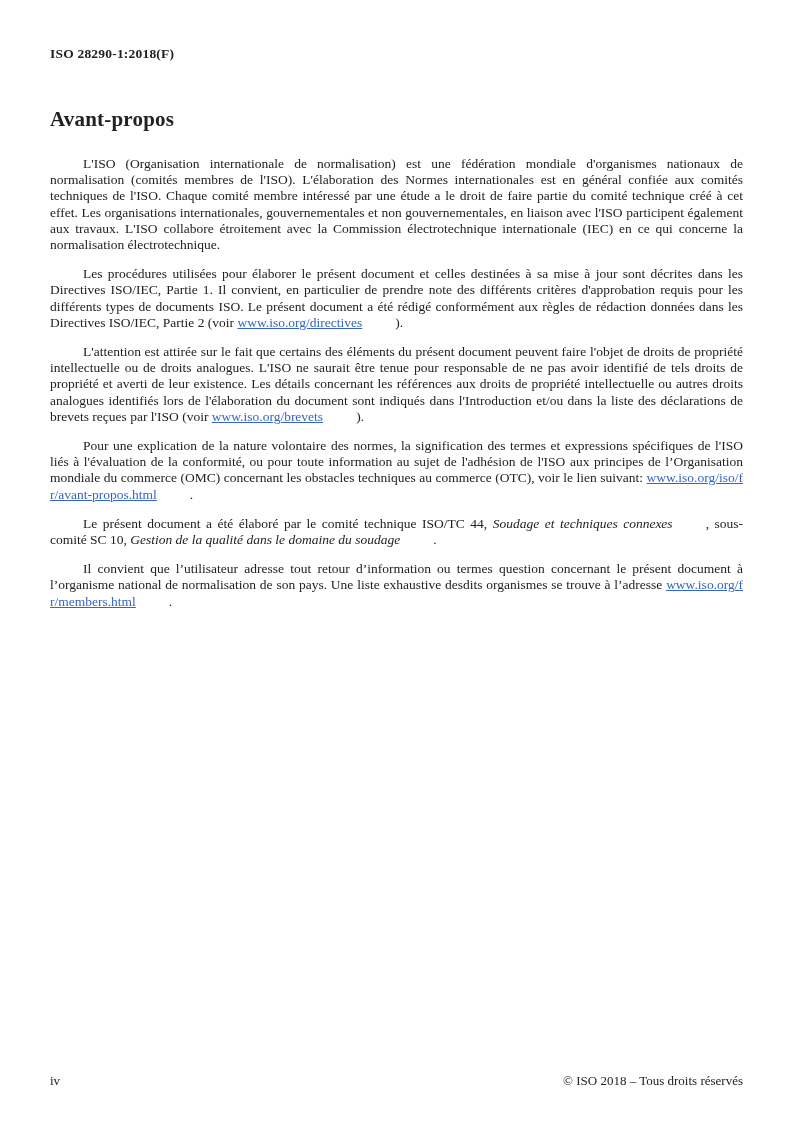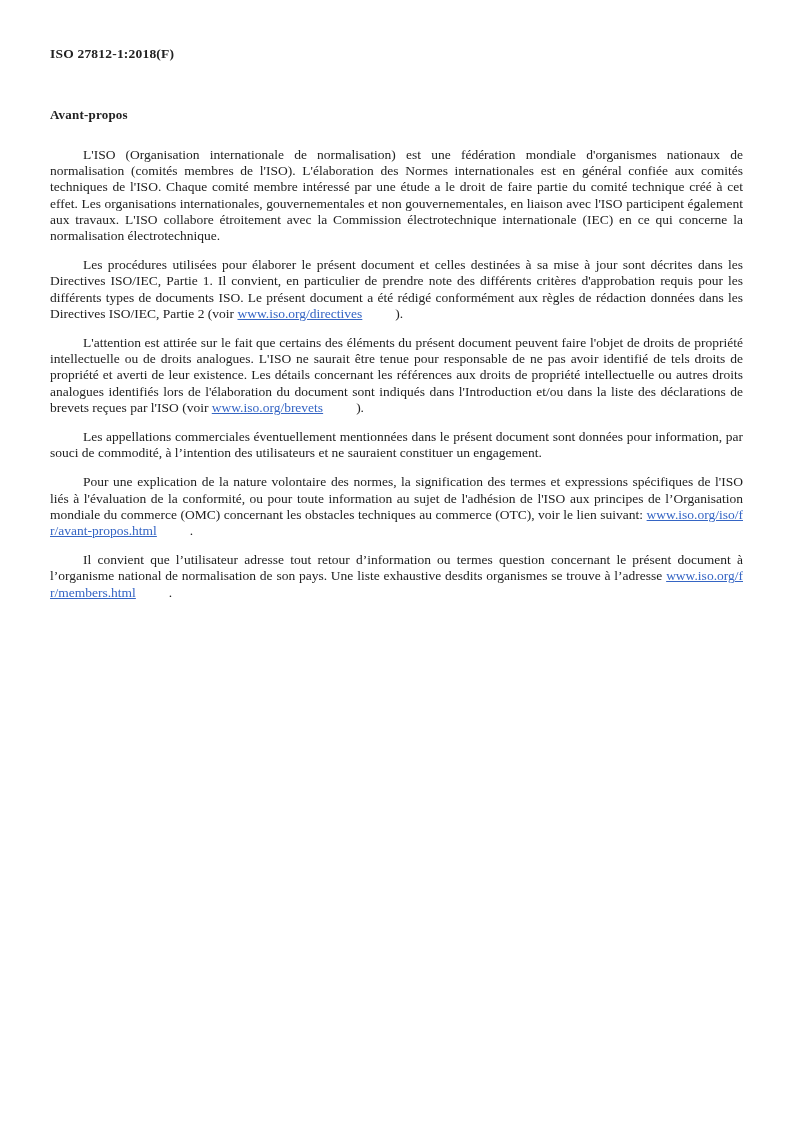"ISO 27812-1:2018(F)" div.doc-ref { text: 27812-1:2018 -> 28290-1:2018 }
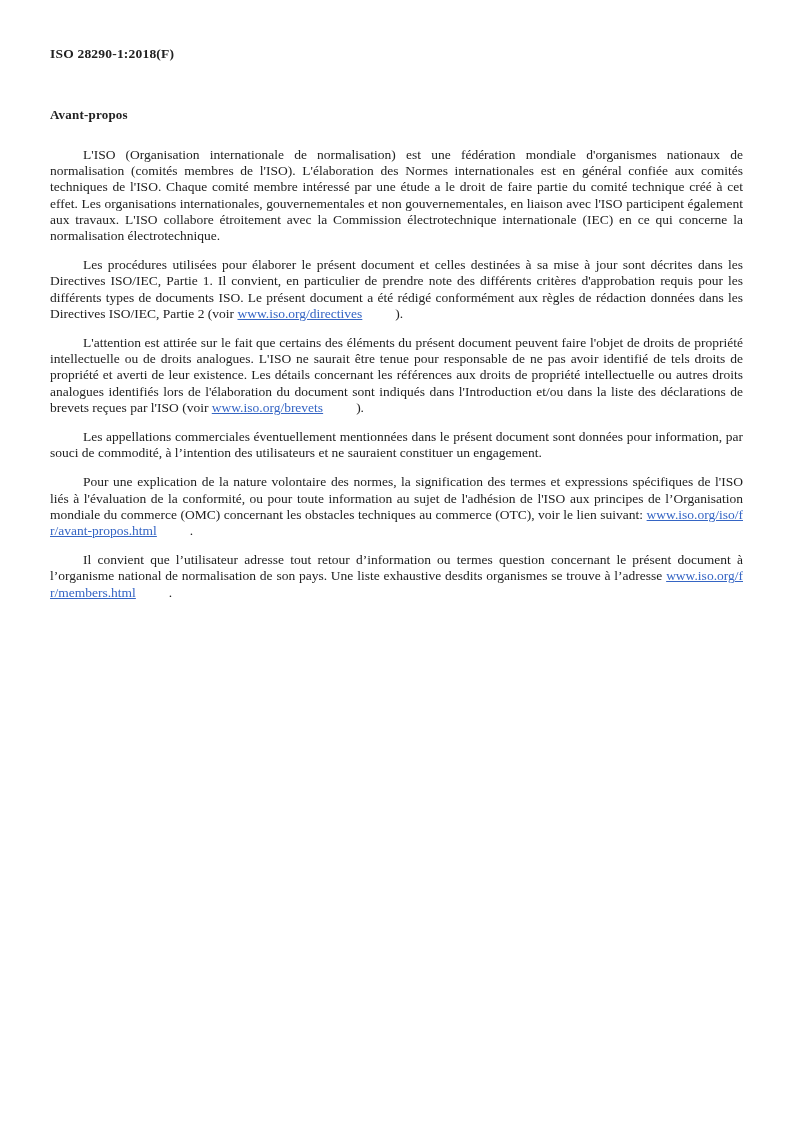"Avant-propos" .title { font-size: 13px -> 21px }
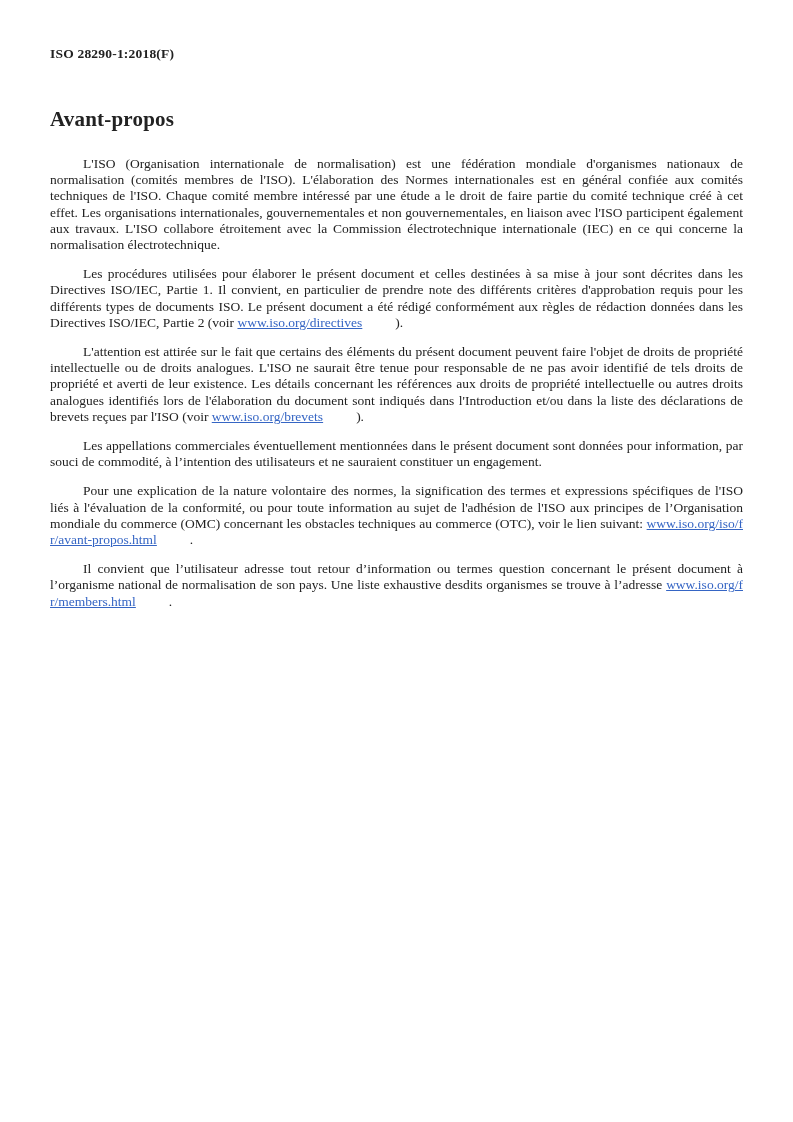"Les appellations commerciales" p.para { html: <p> <span>Les appellations commerciales éventuellement mentionnées dans le présent document sont données pour information, par souci de commodité, à l’intention des utilisateurs et ne sauraient constituer un engagement.</span> </p> -> none }
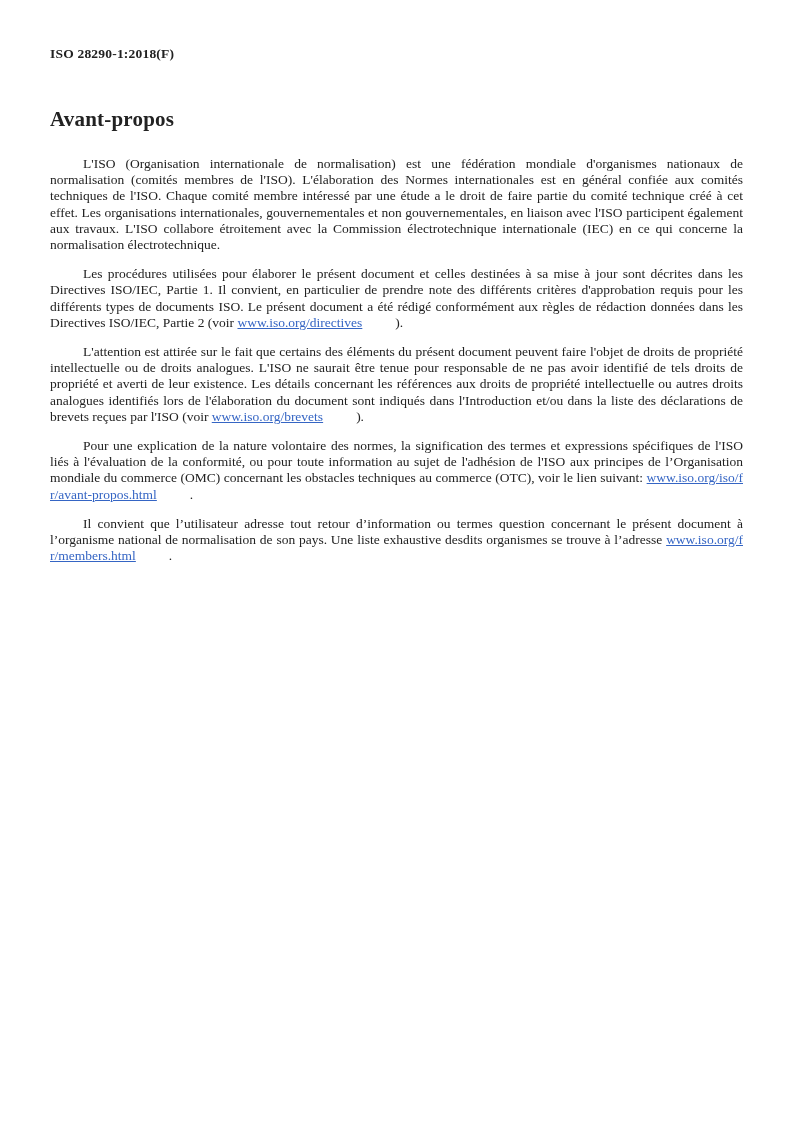"Le présent document a été" p.para { html: none -> <p> <span>Le présent document a été élaboré par le comité technique ISO/TC 44, </span><em>Soudage et techniques connexes</em><span>, sous-comité SC 10, </span><em>Gestion de la qualité dans le domaine du soudage</em><span>.</span> </p> }
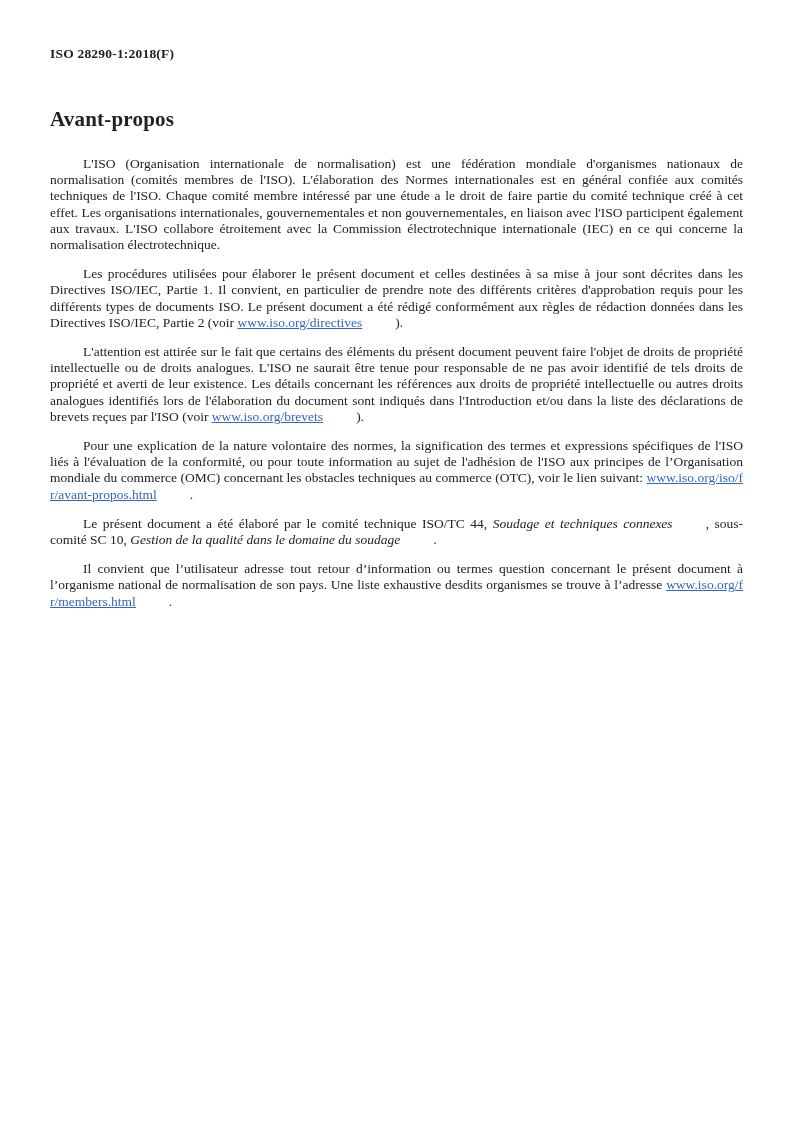"iv" div.footer { html: none -> <div> <span>iv</span> <span>© ISO 2018 – Tous droits réservés</span> </div> }
